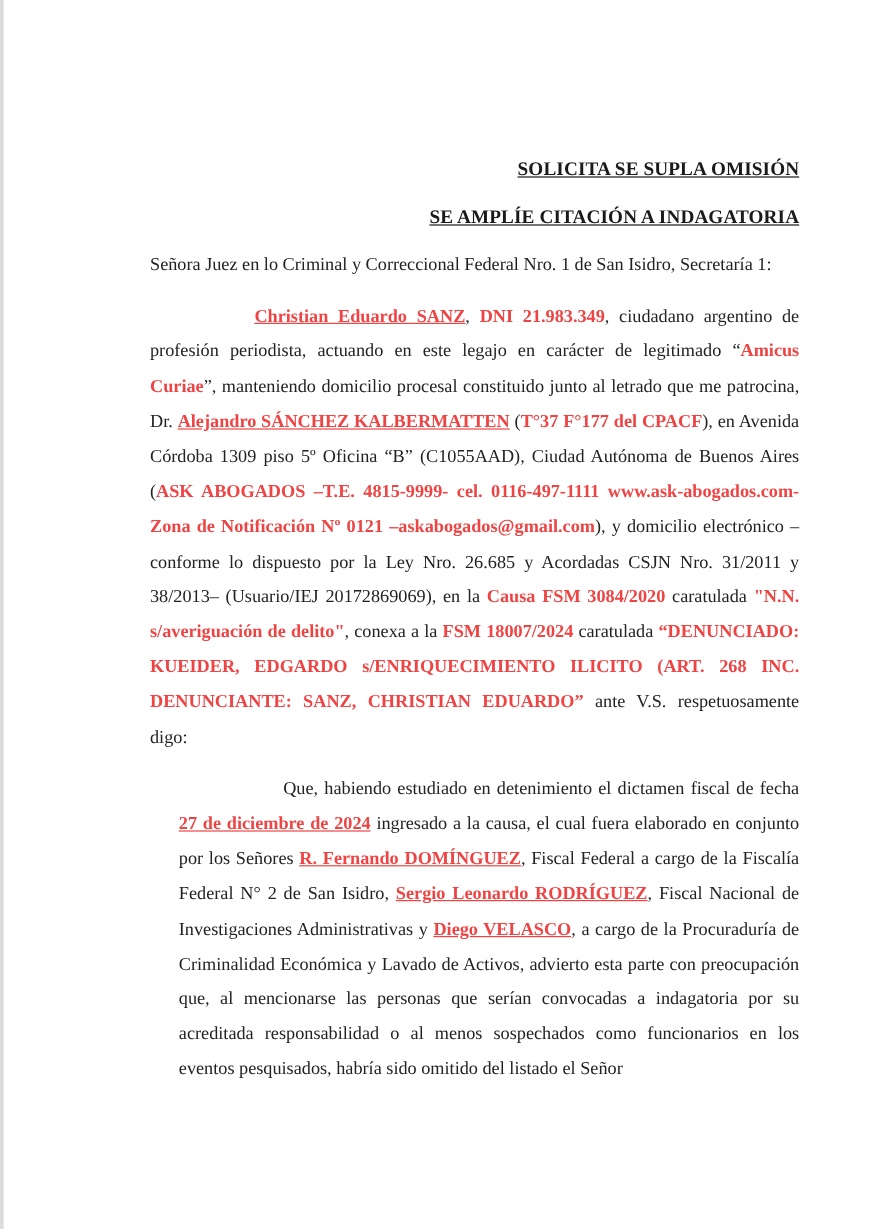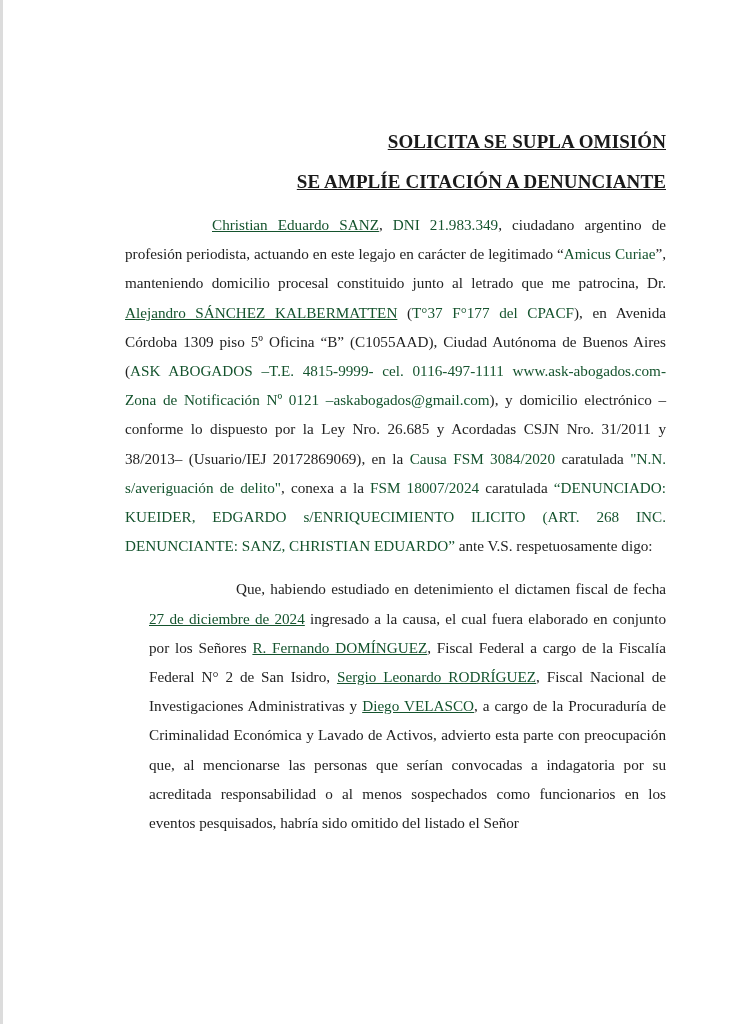"SOLICITA SE SUPLA OMISIÓN" .title { font-size: 19px -> 16px }
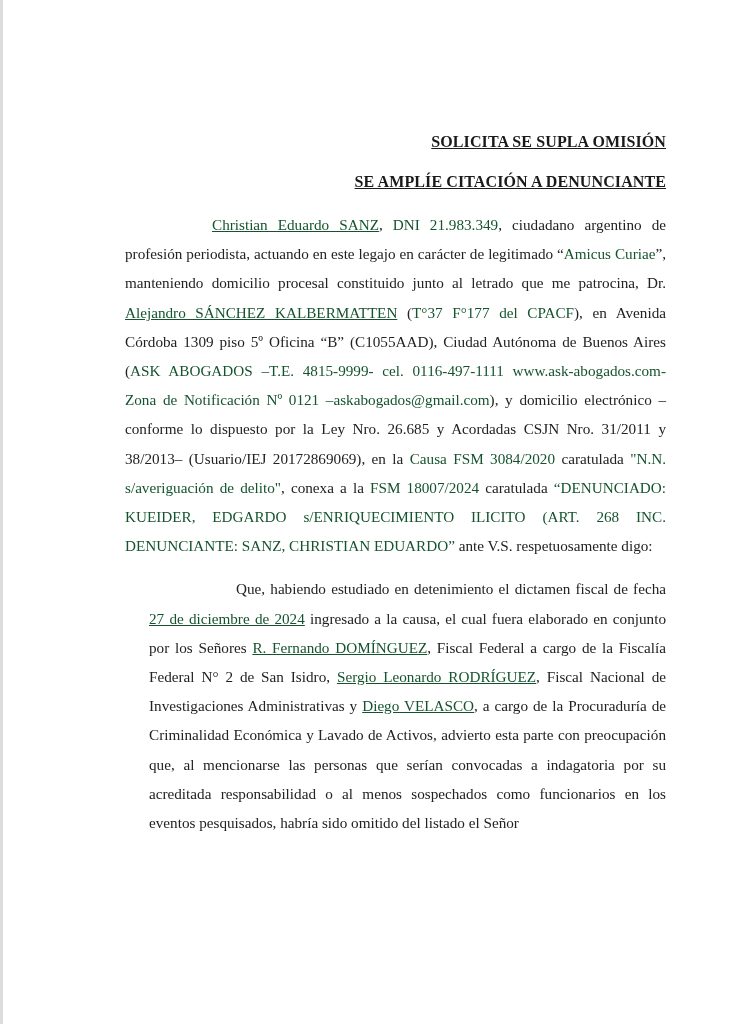"SE AMPLÍE CITACIÓN A DENUNCIANTE" div.title { text: DENUNCIANTE -> INDAGATORIA }
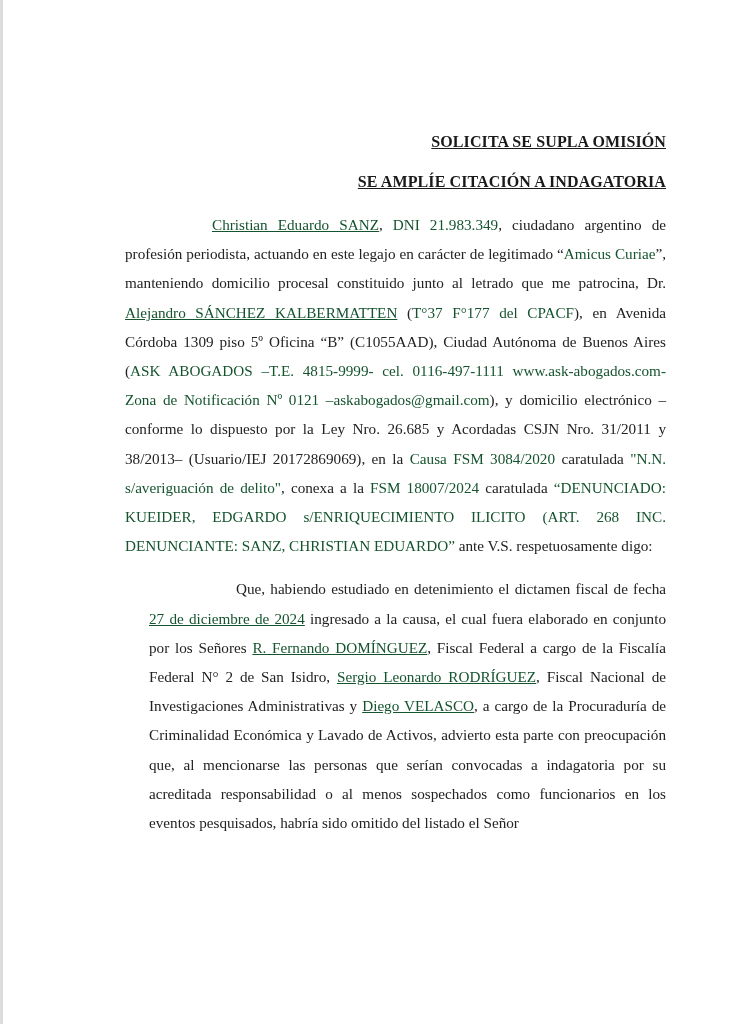"Señora Juez en lo Criminal" p.p { html: none -> <p>Señora Juez en lo Criminal y Correccional Federal Nro. 1 de San Isidro, Secretaría 1:</p> }
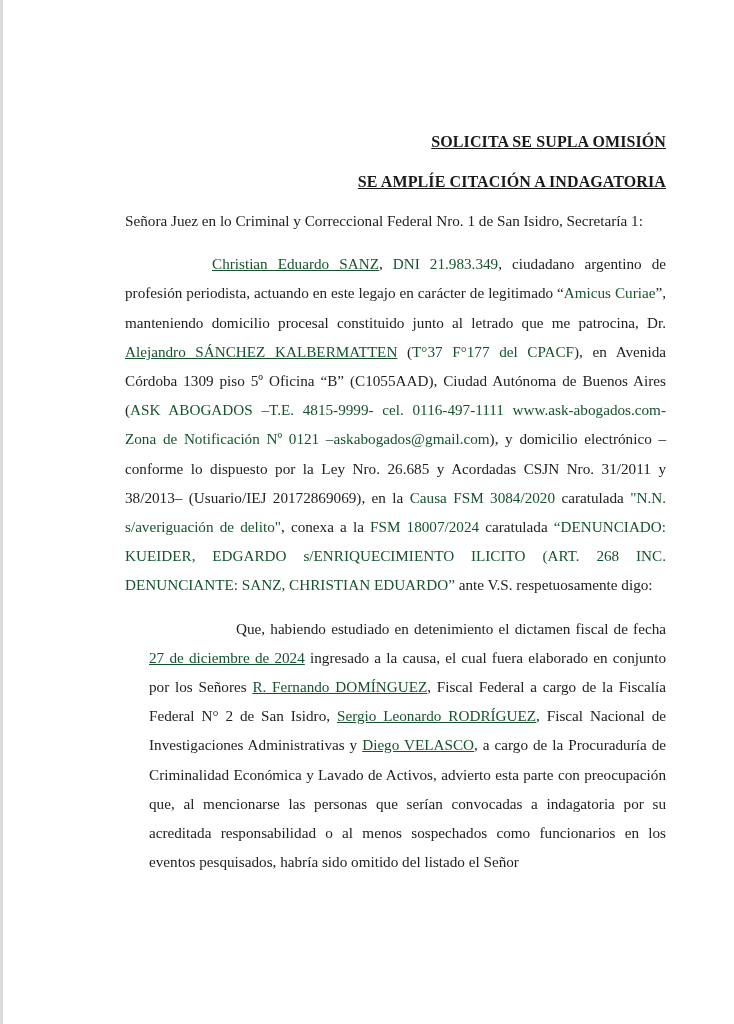"Christian Eduardo SANZ" b, .b { color: #14532d -> #ef4444; font-weight: normal -> bold }
